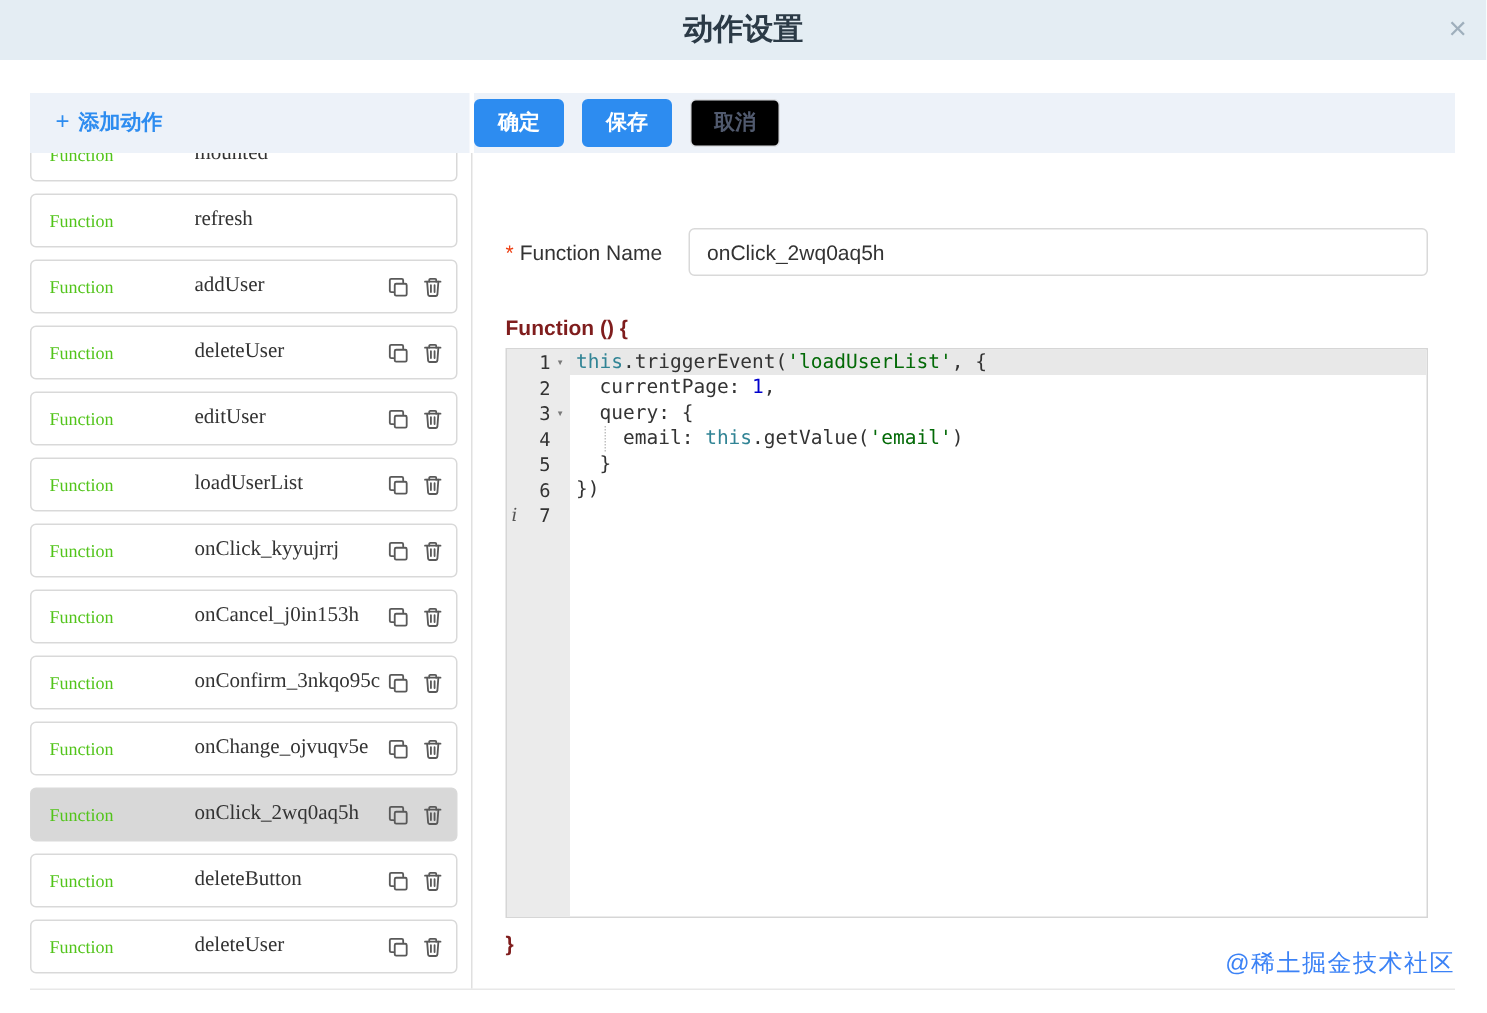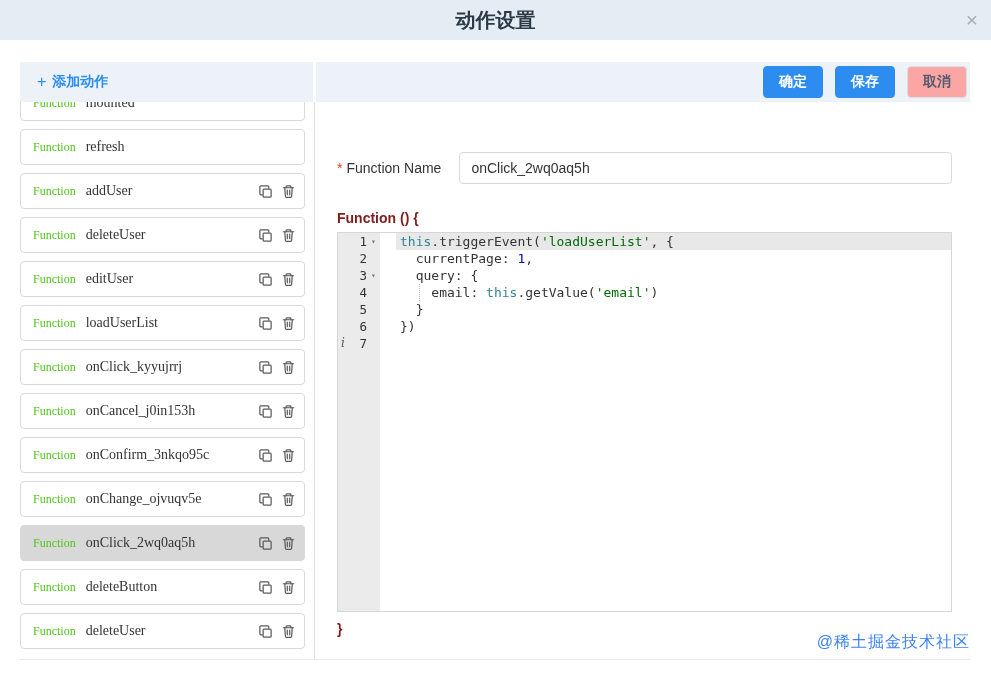"确定" .toolbar-right { justify-content: flex-end -> none }
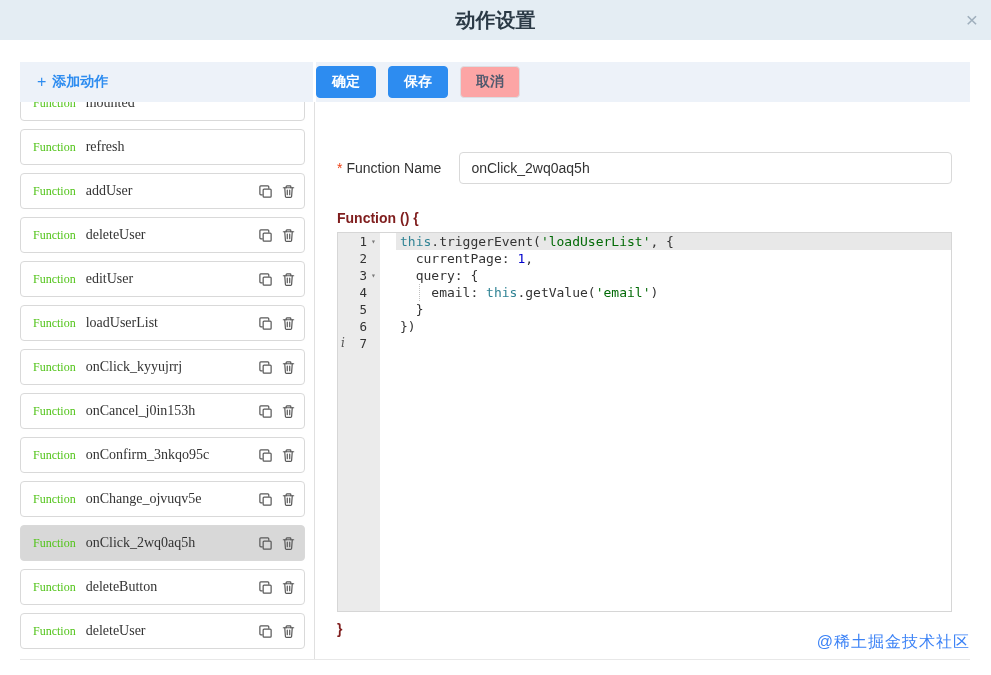"取消" .btn-default { background: #fca5a5 -> #000000 }
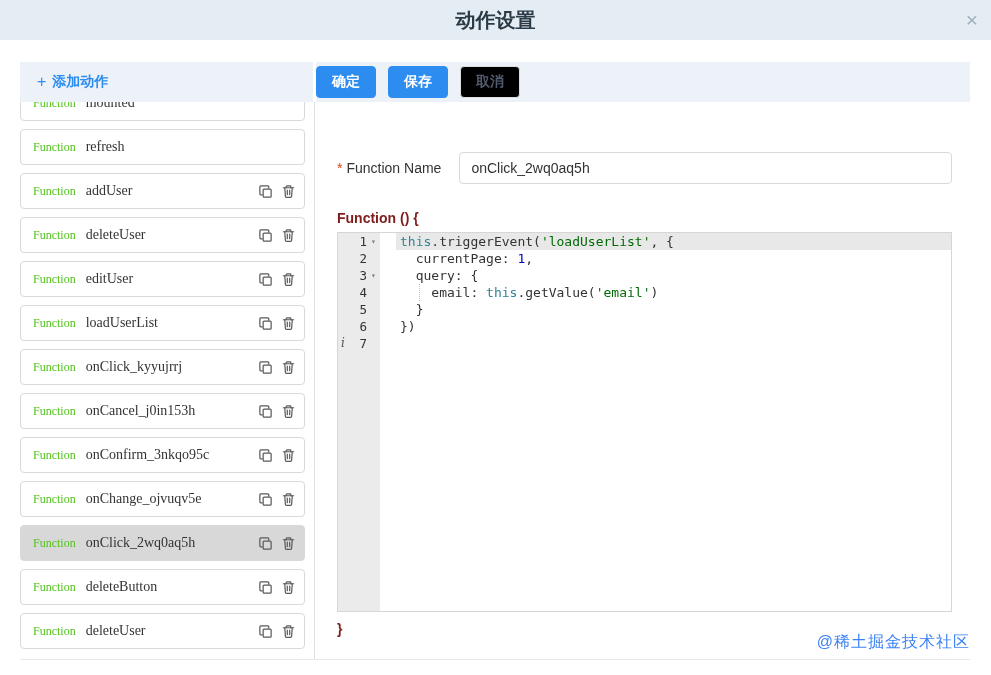"mounted" .fn-name { margin-left: none -> 44px }
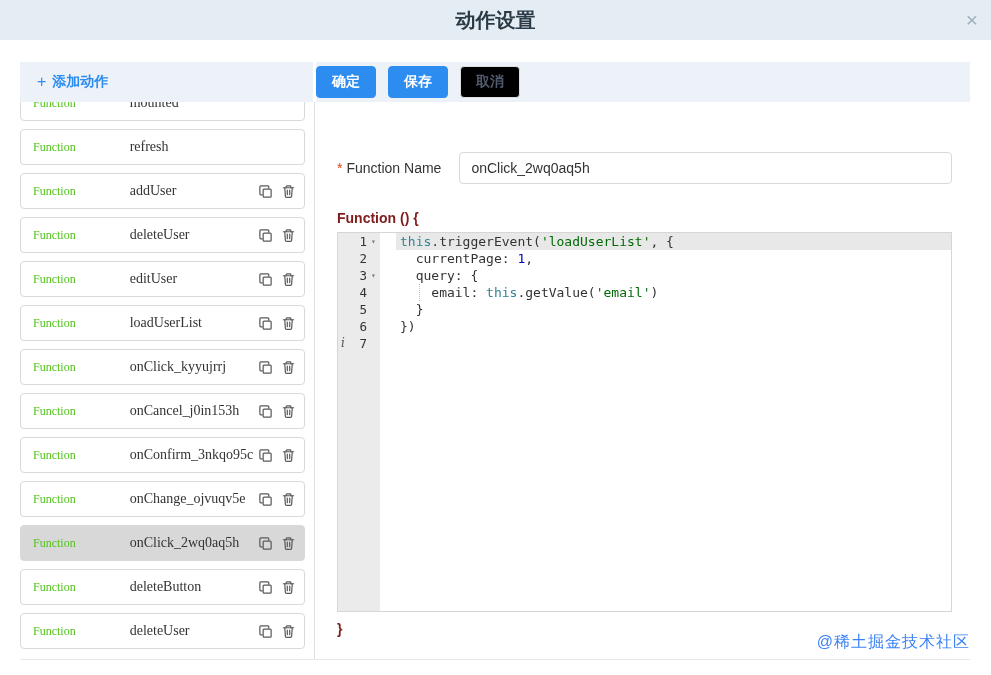"this.triggerEvent('loadUserList', {" .code-area { padding-left: 20px -> 4px }
